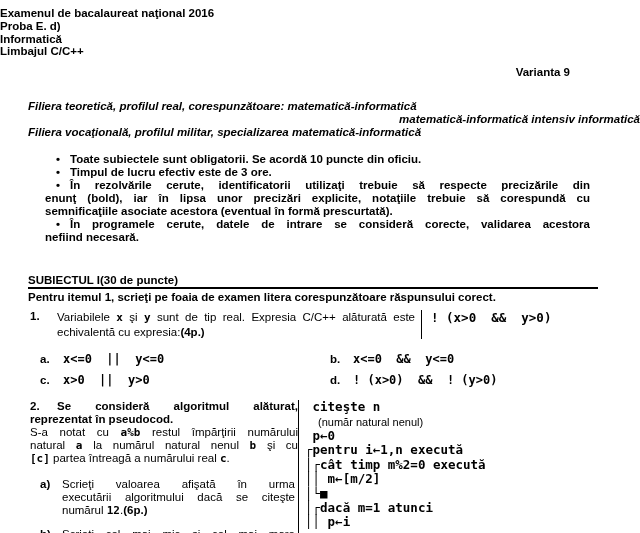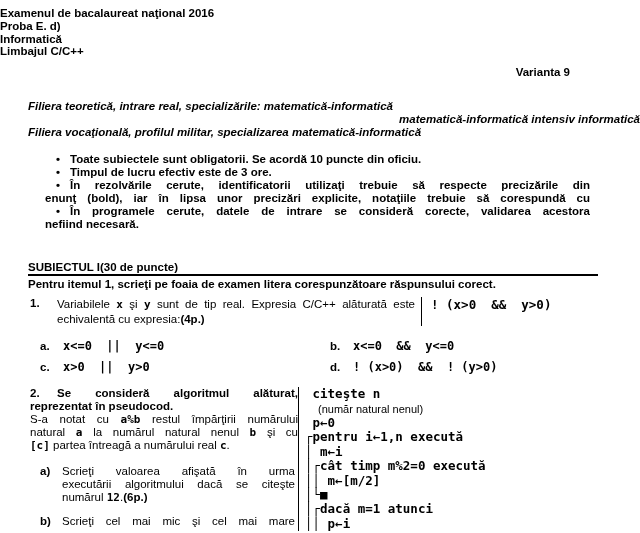"Filiera teoretică, intrare real," div { text: intrare real, specializările -> profilul real, corespunzătoare }
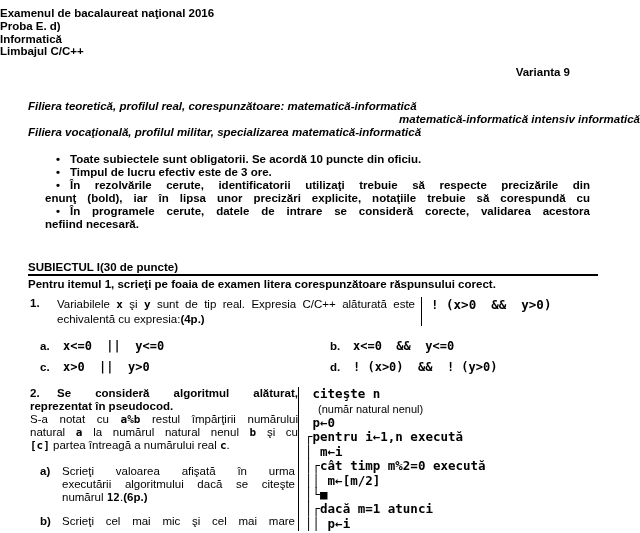"semnificaţiile asociate acestora" div { html: none -> <div>semnificaţiile asociate acestora (eventual în formă prescurtată).</div> }
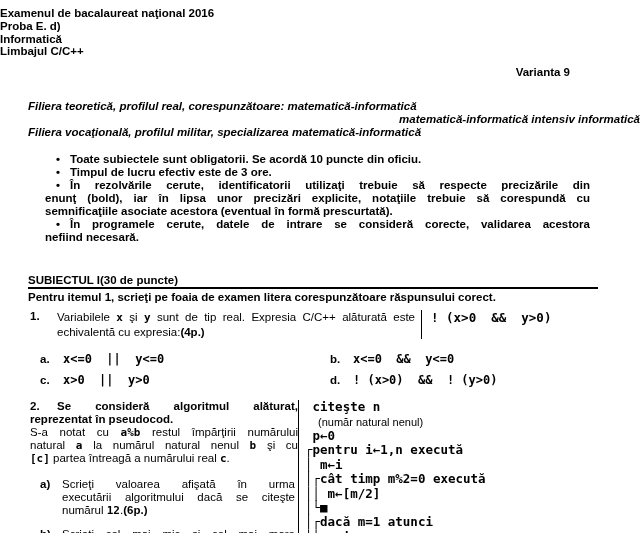"│ m←i" div { html: <div>│ m←i</div> -> none }
